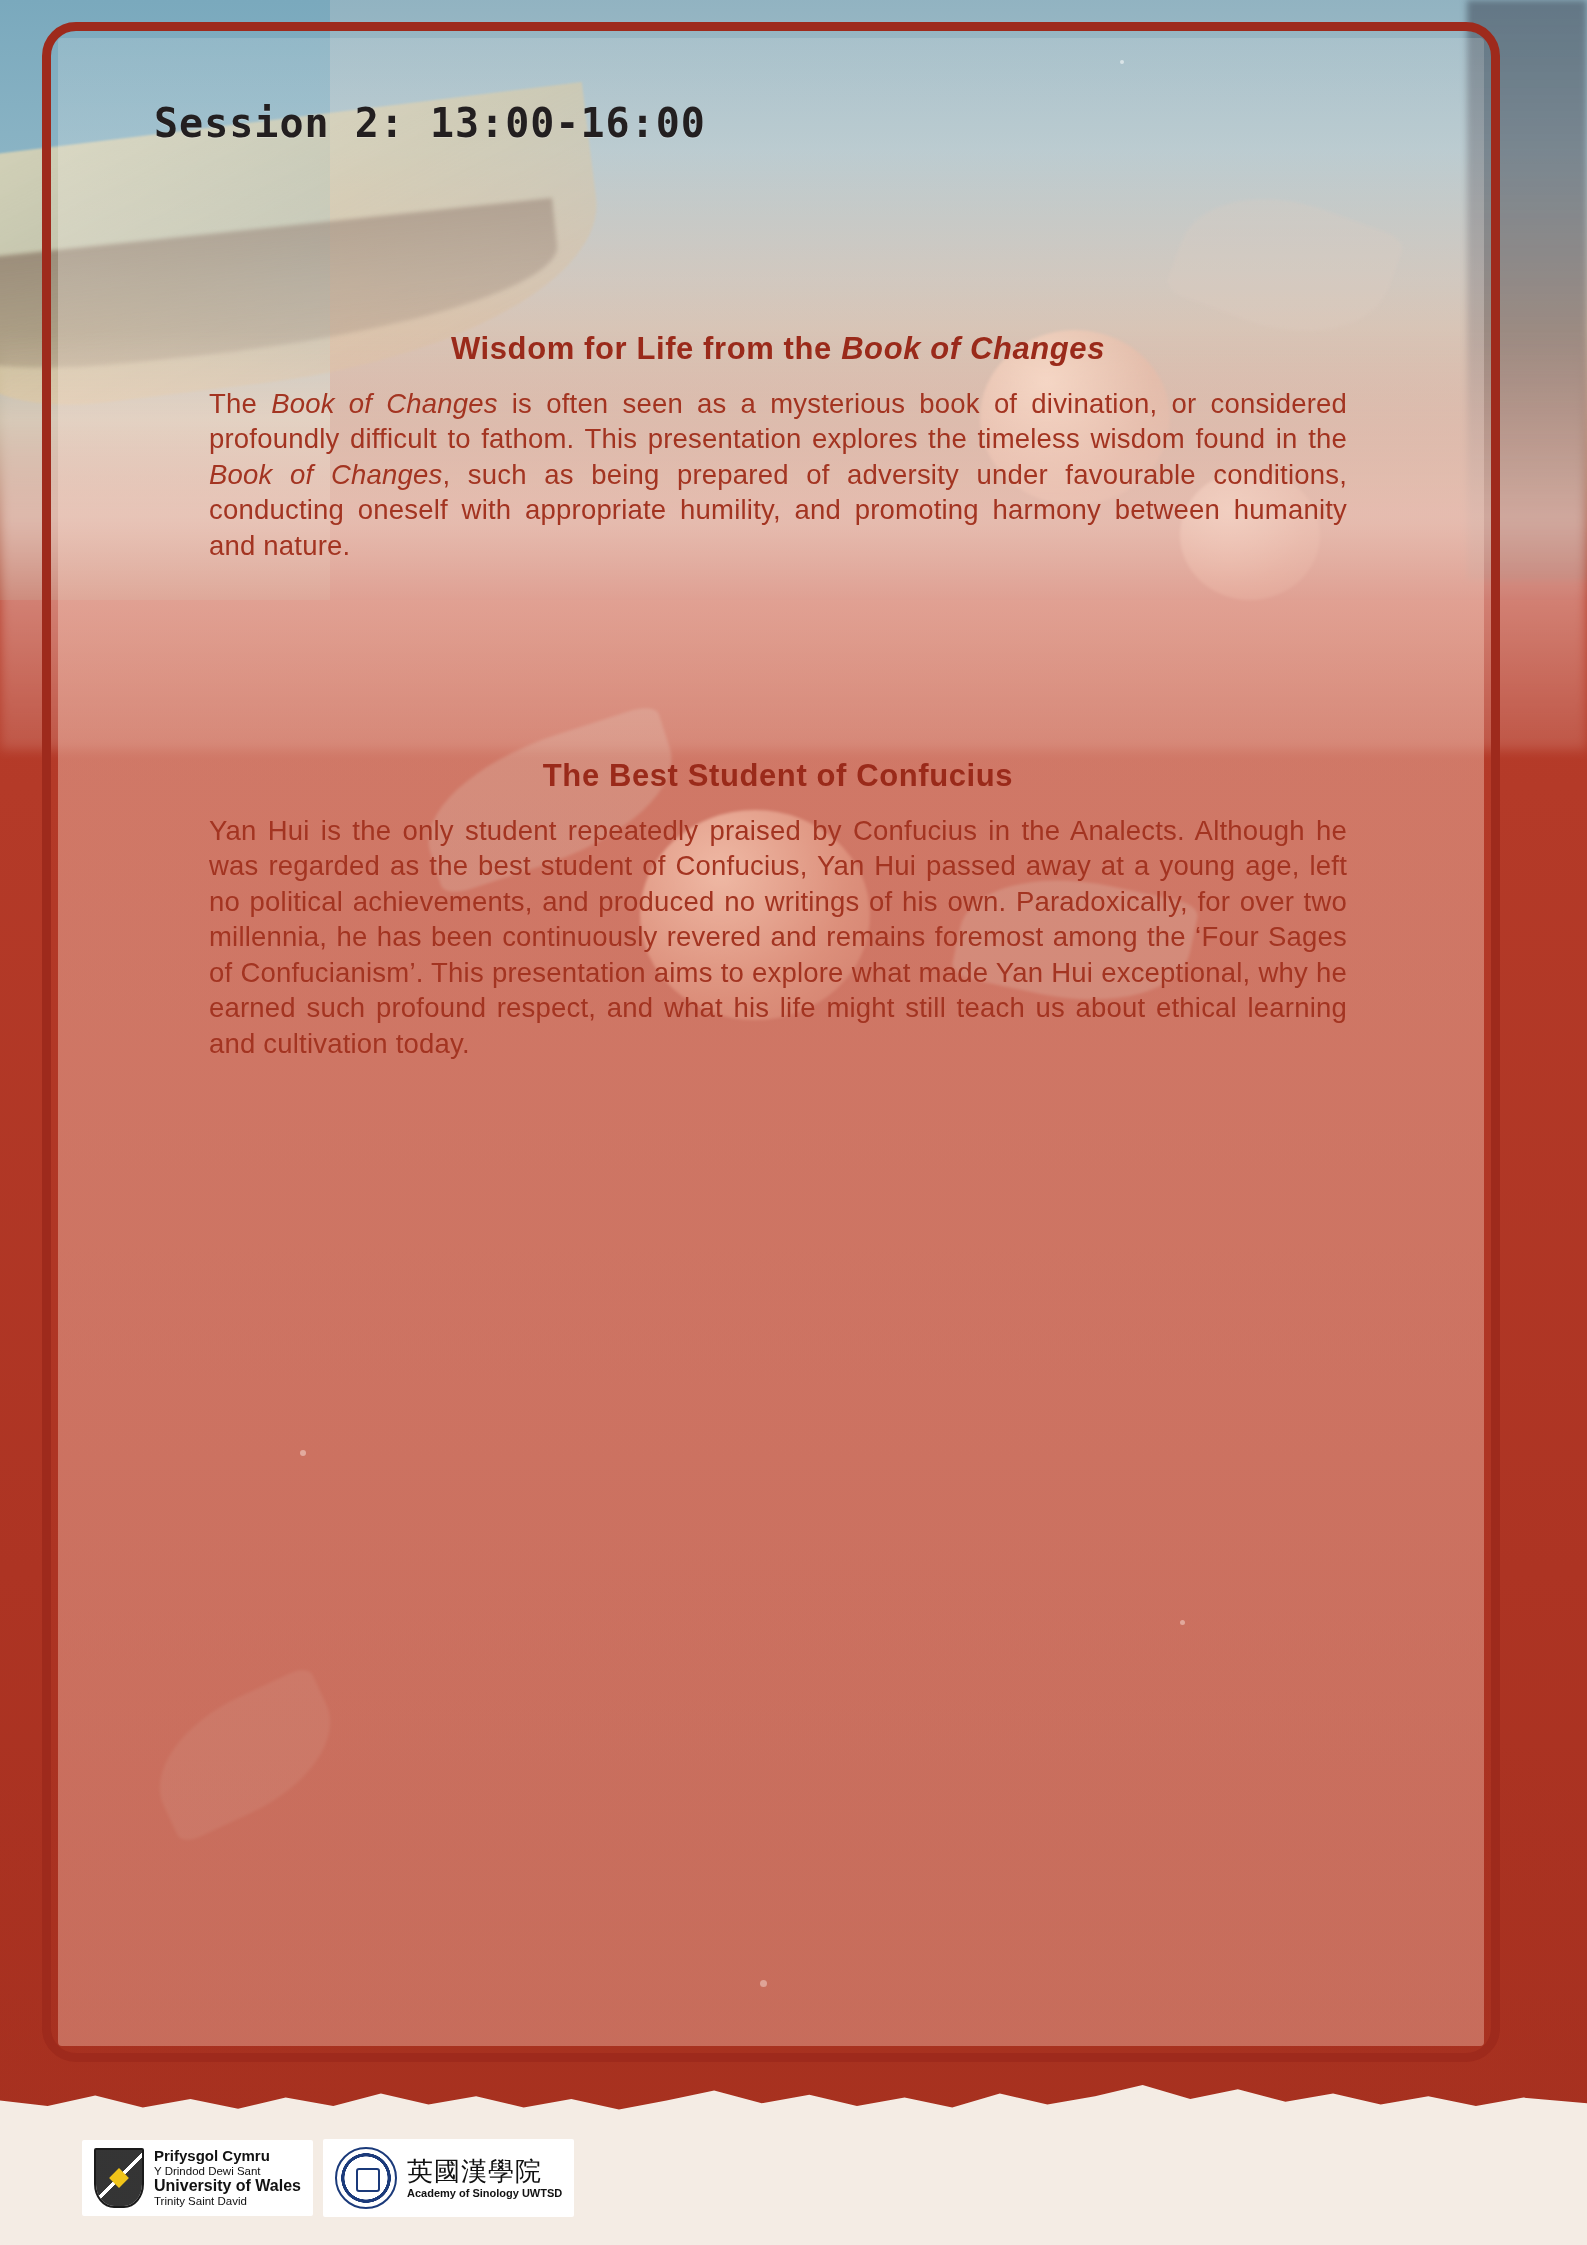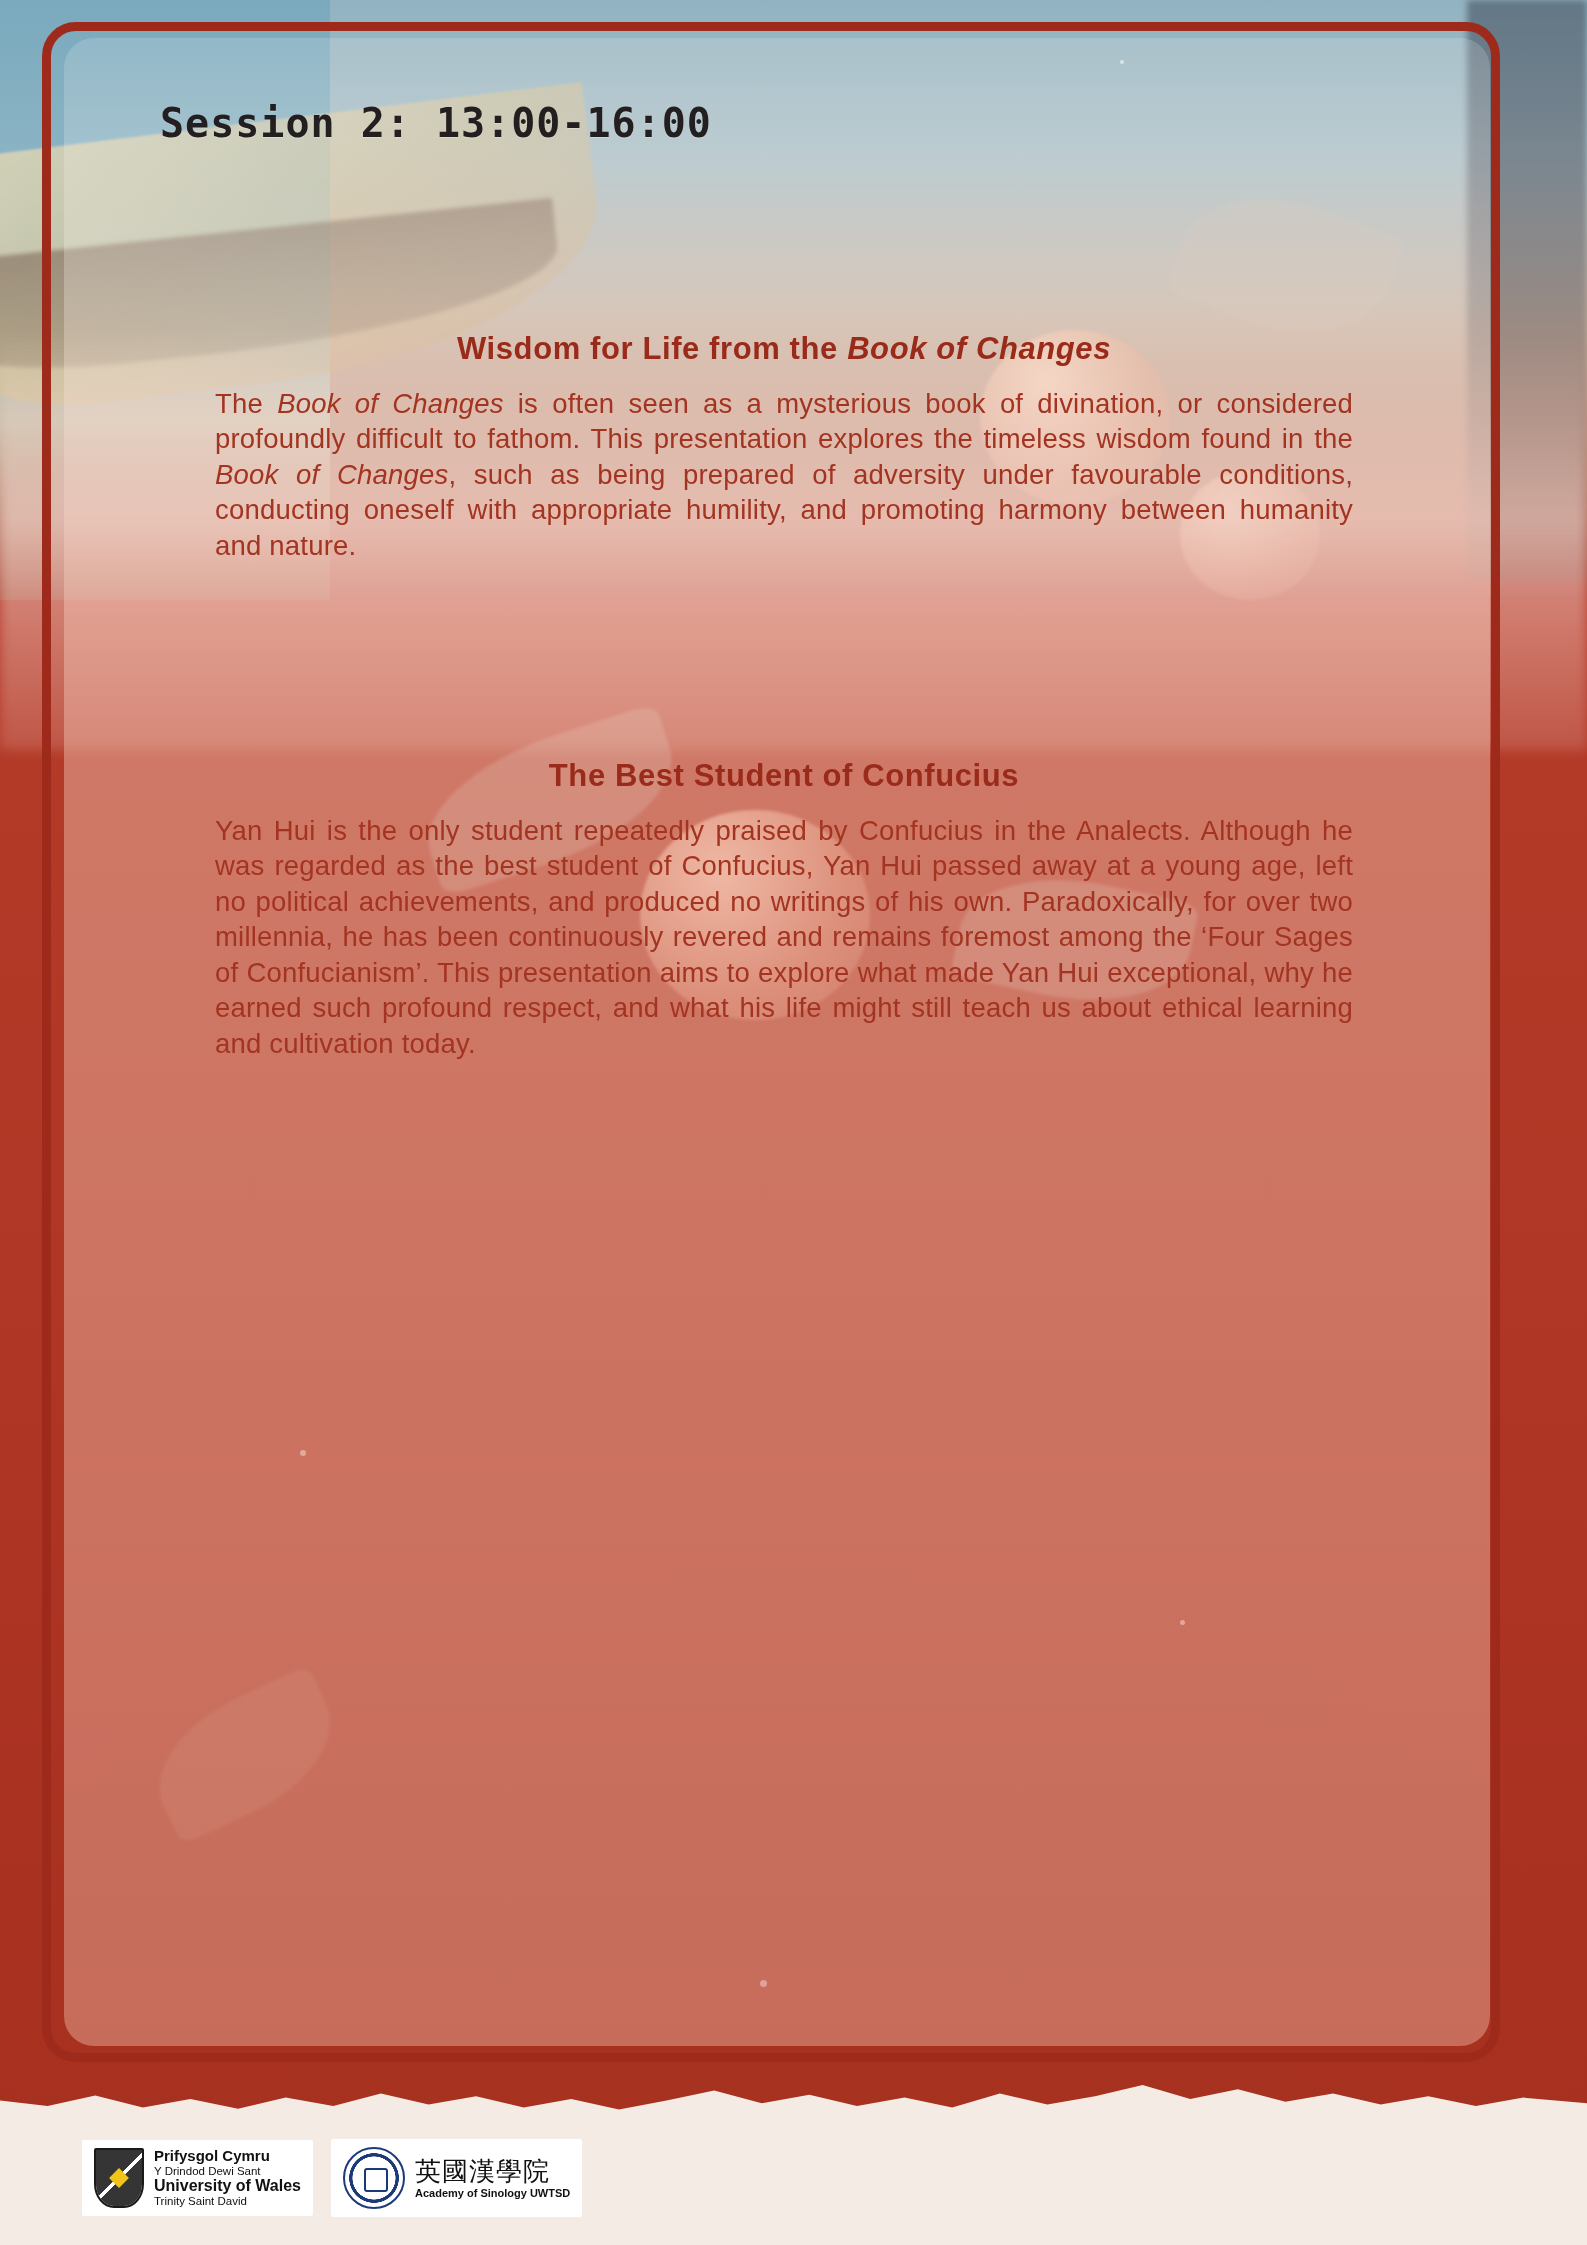"Session 2: 13:00-16:00" .panel { border-radius: 30px -> 4px; left: 64px -> 58px }
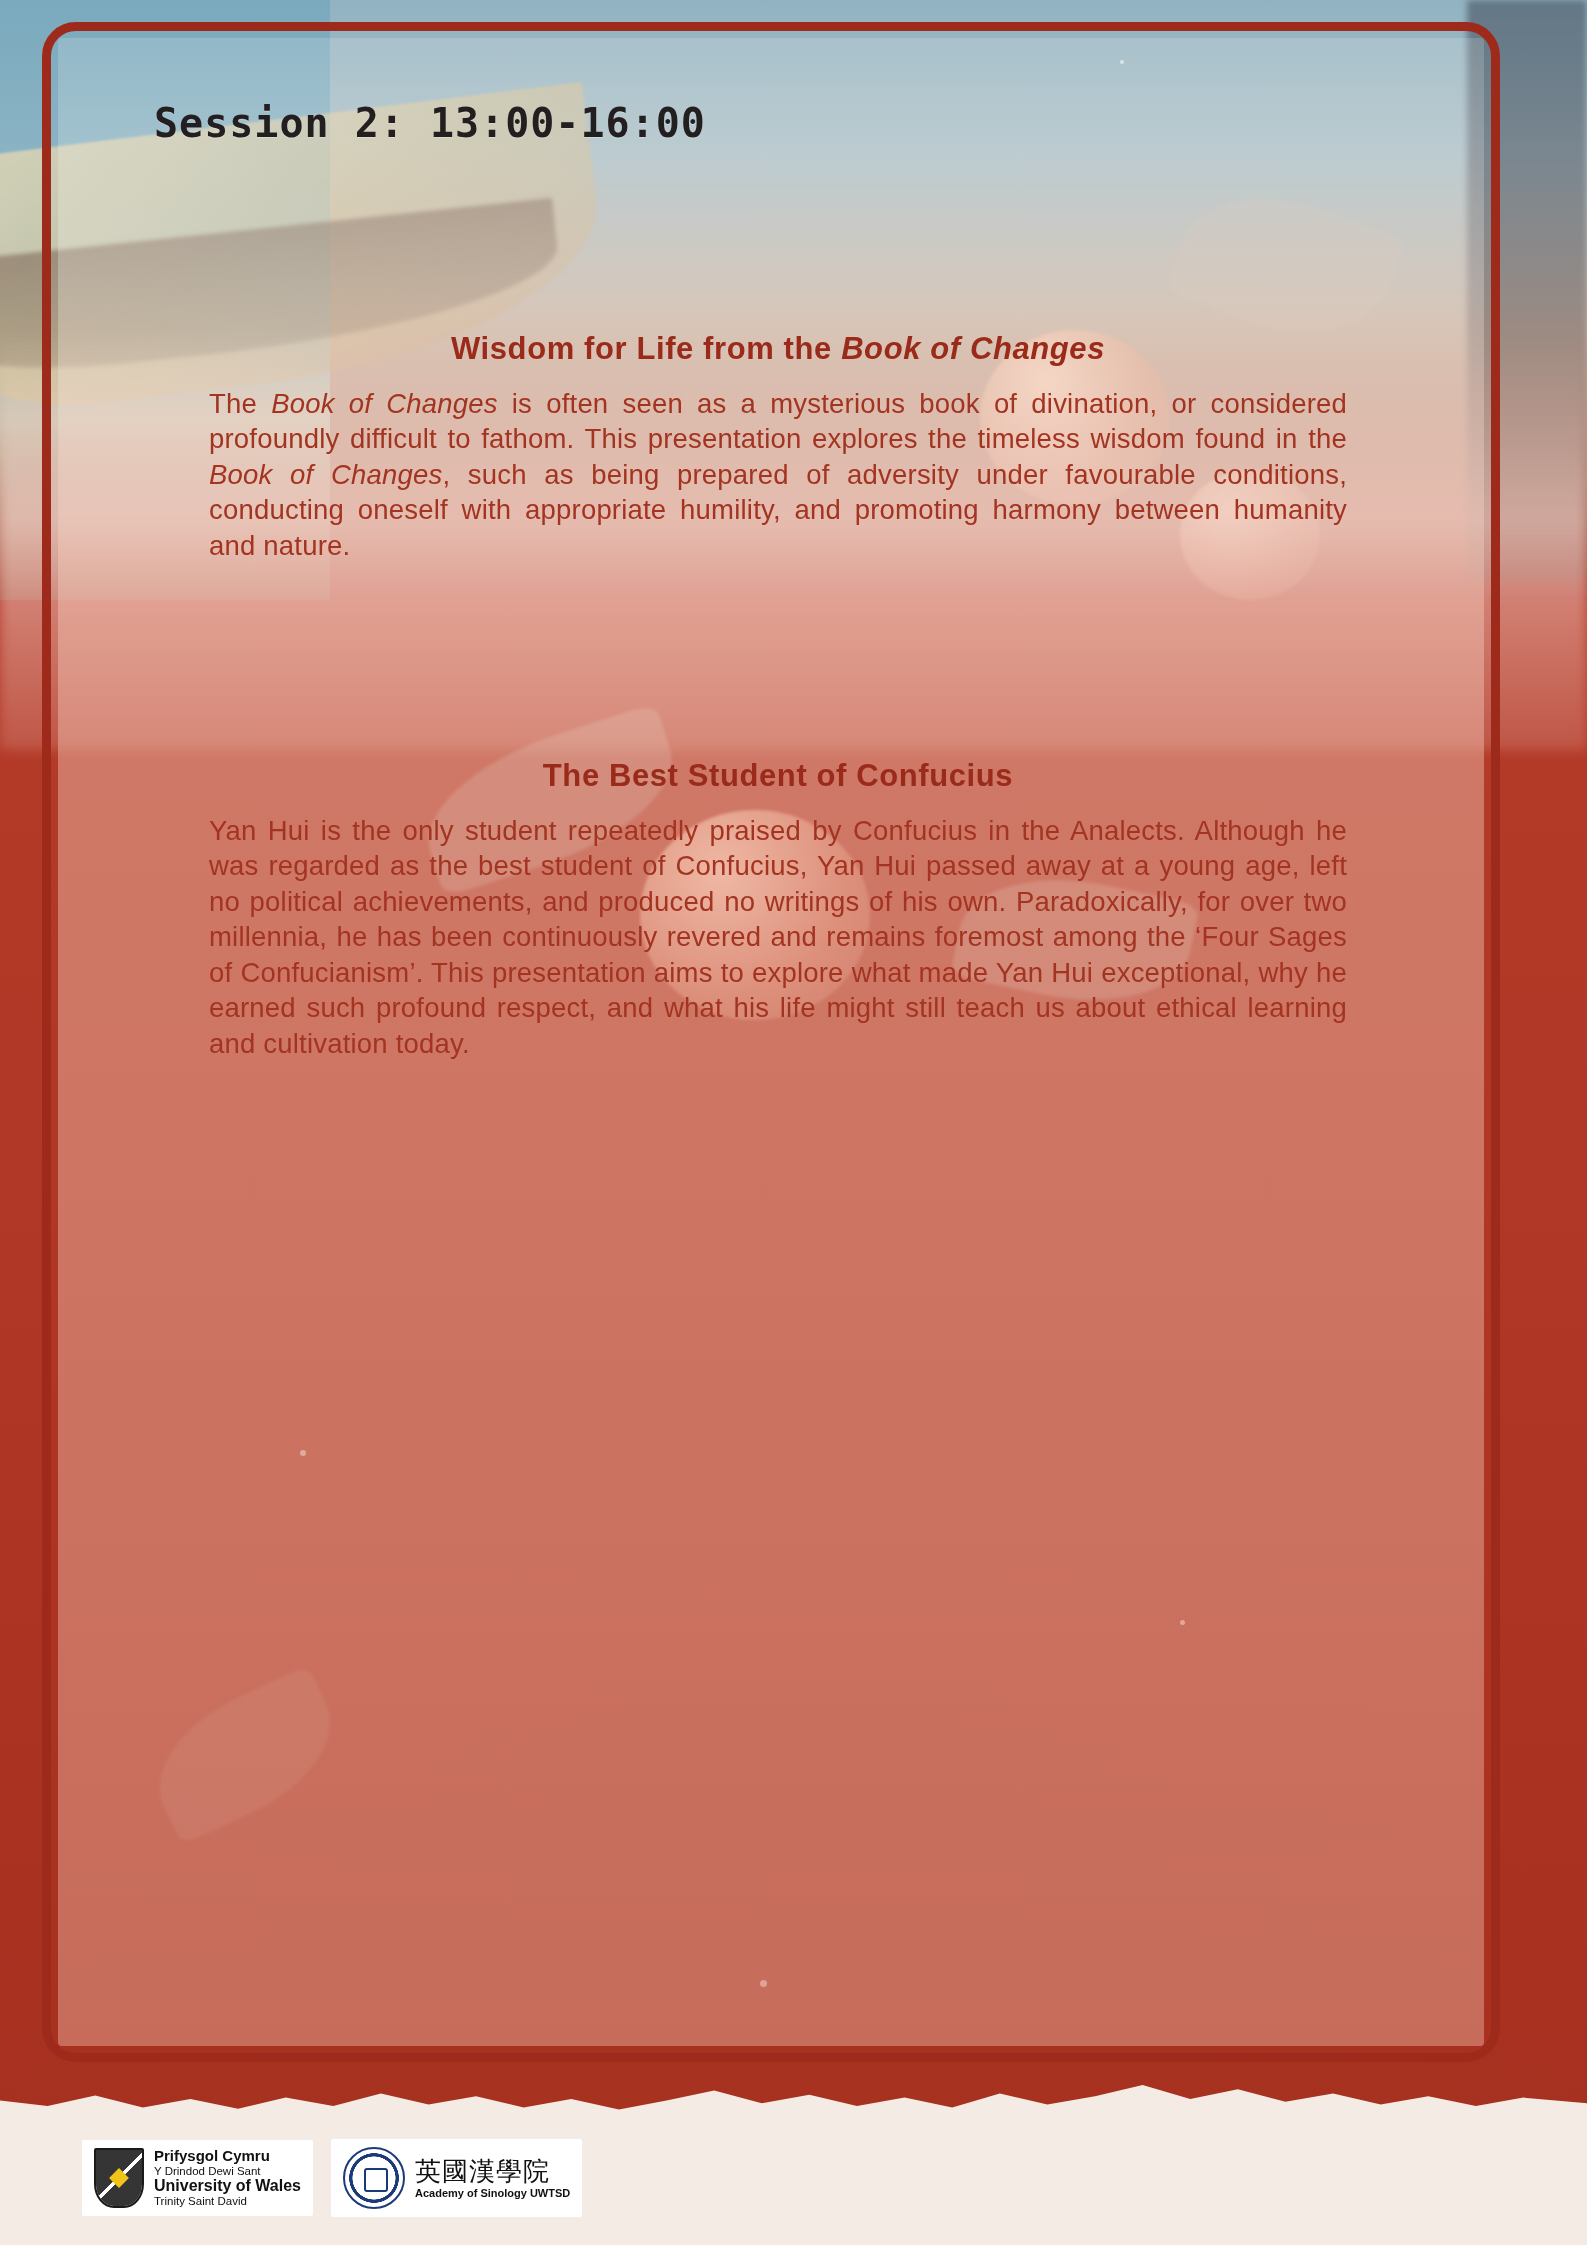"Prifysgol Cymru" .logos { gap: 18px -> 10px }
